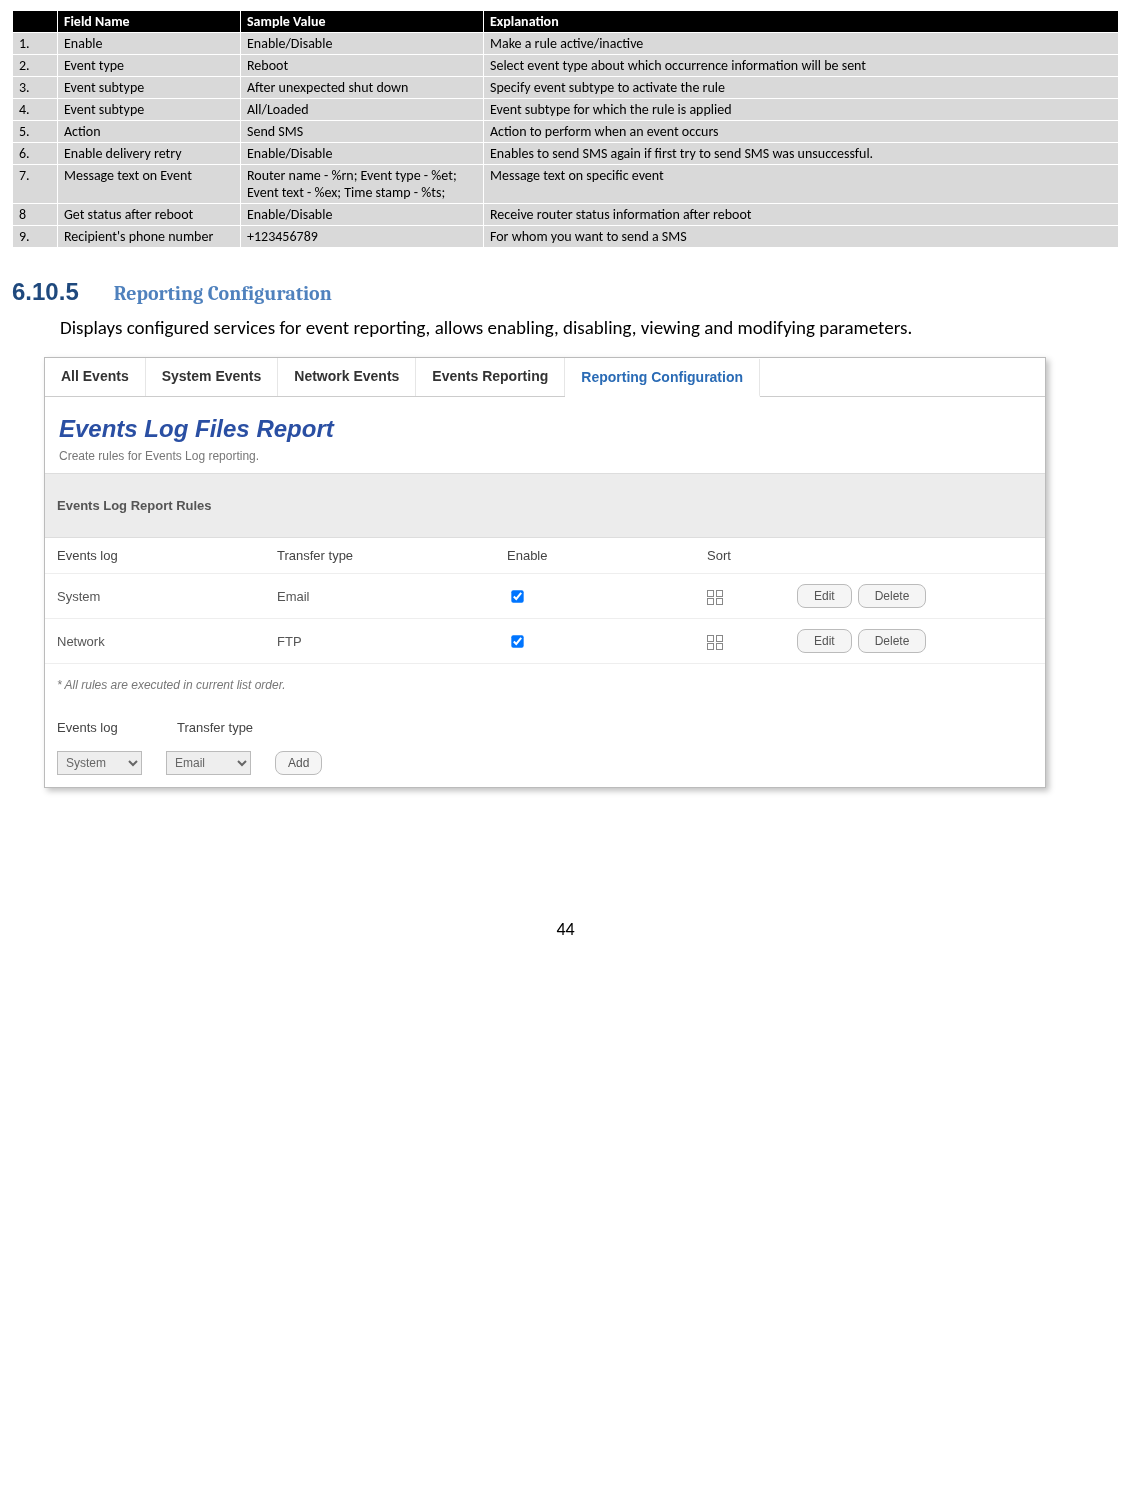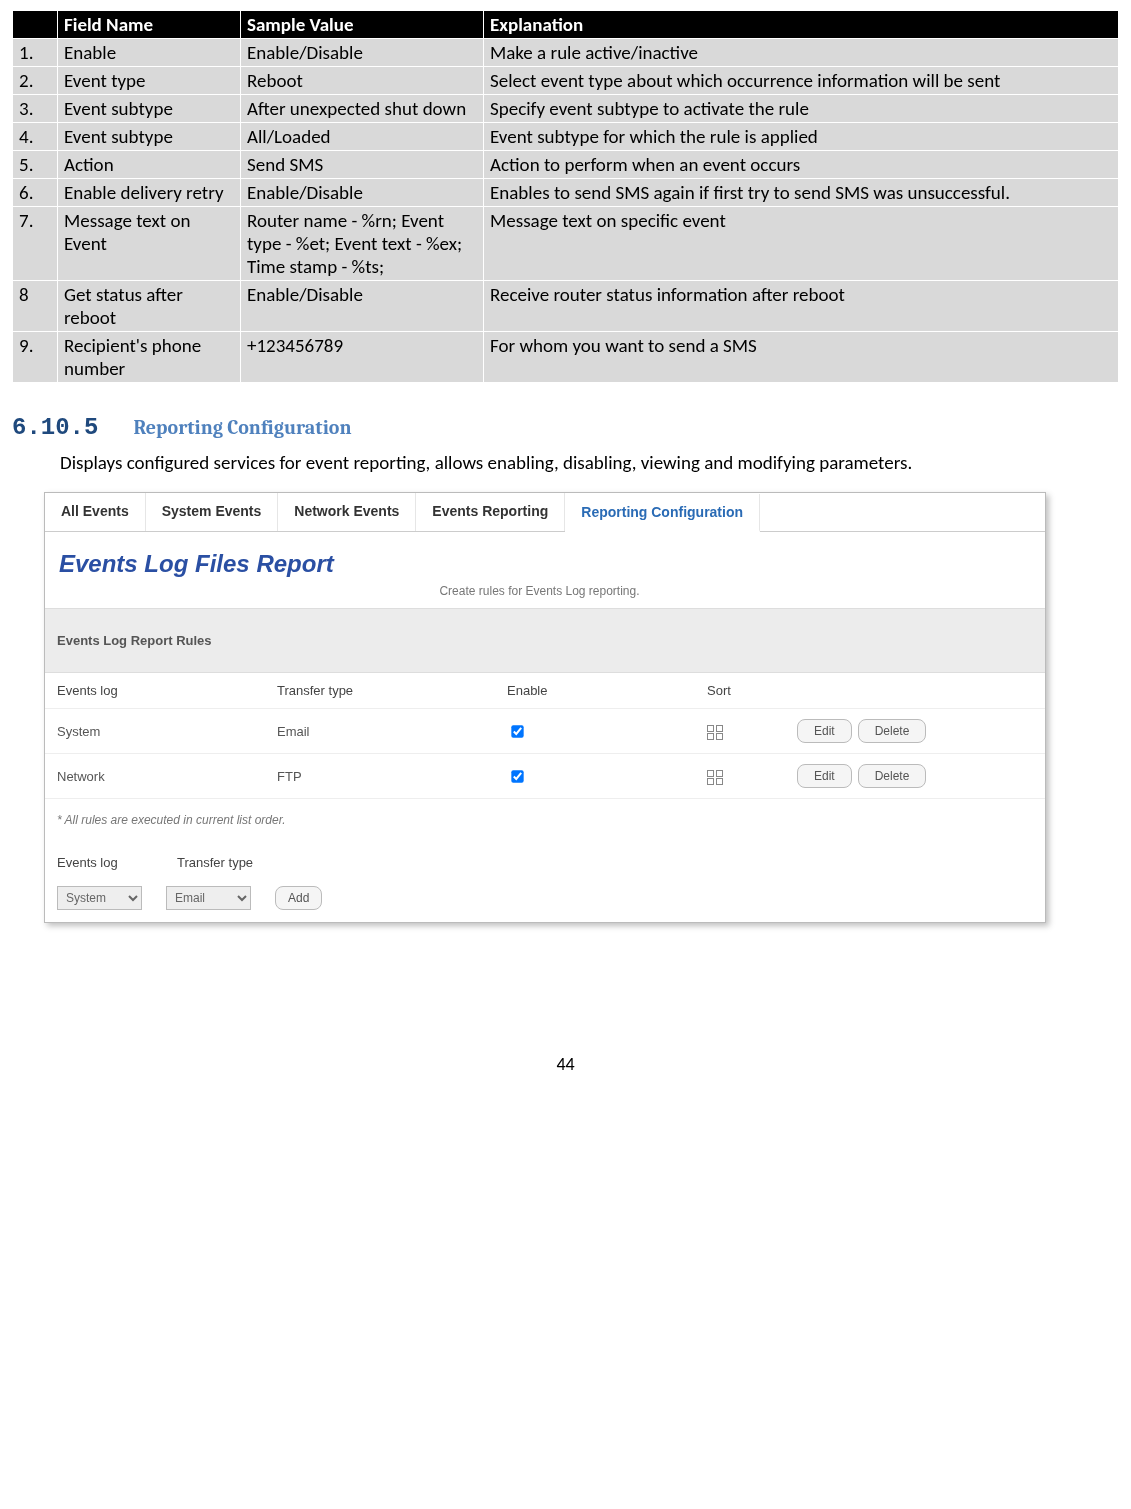"Field Name" table.field-table { font-size: 19px -> 14px }
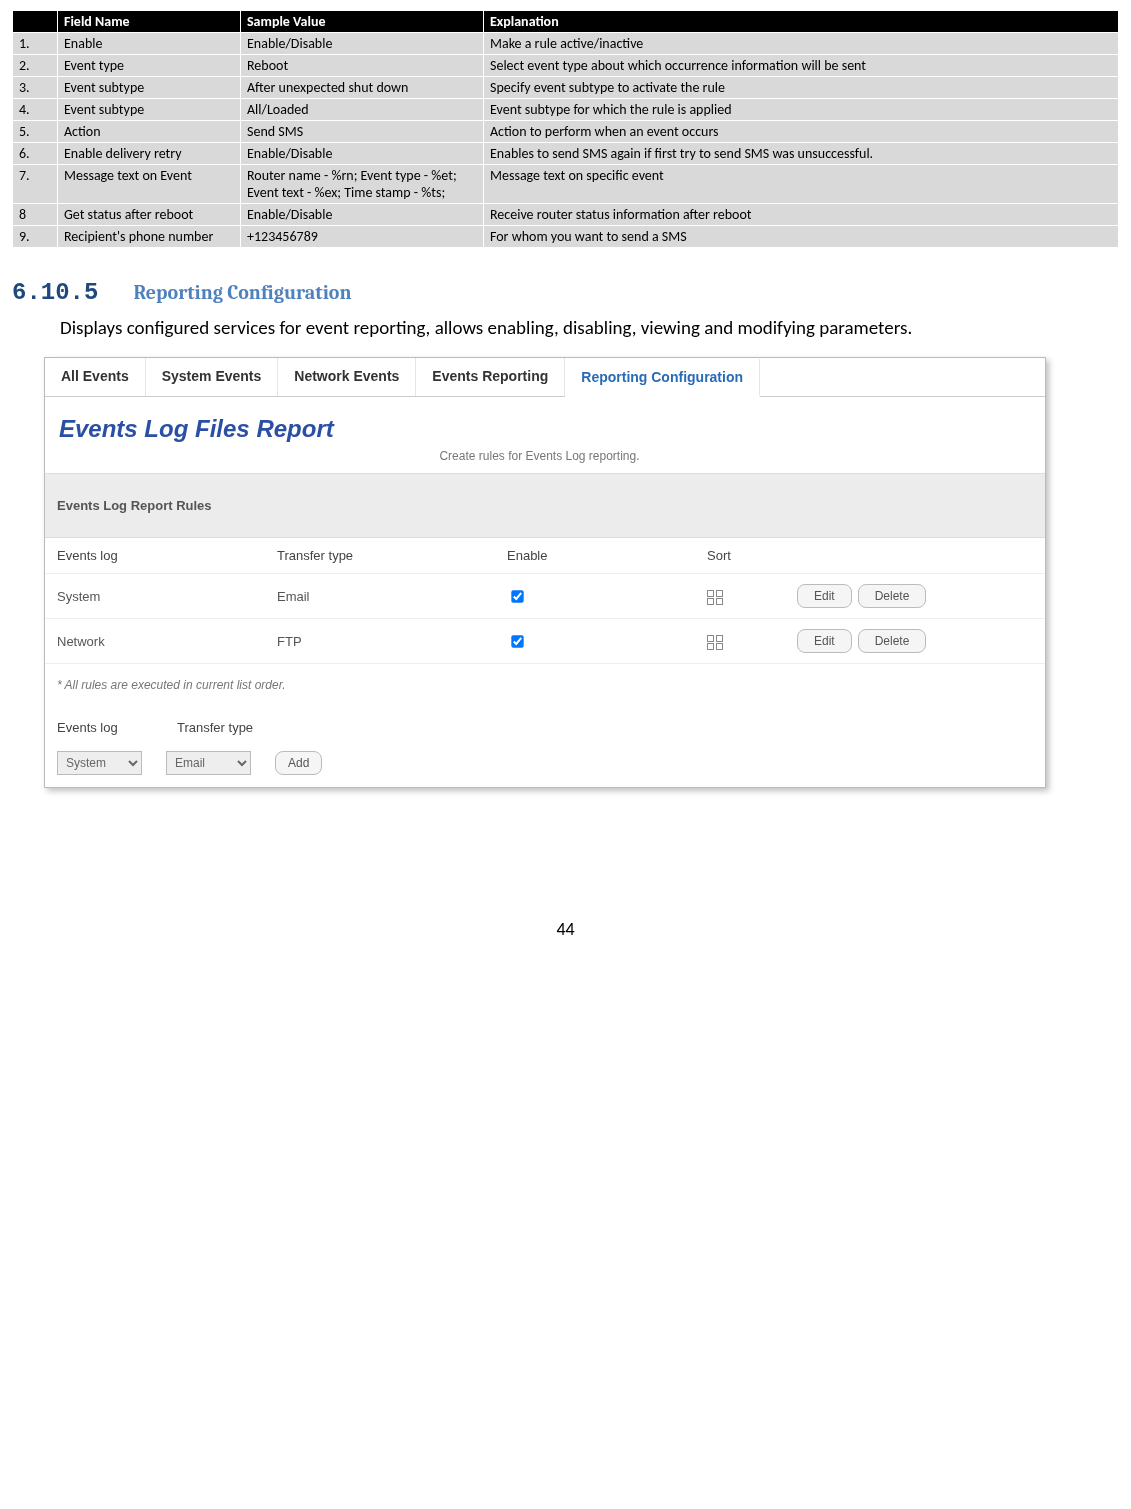"6.10.5" .section-number { font-family: Liberation Mono, monospace -> Liberation Sans, sans-serif }
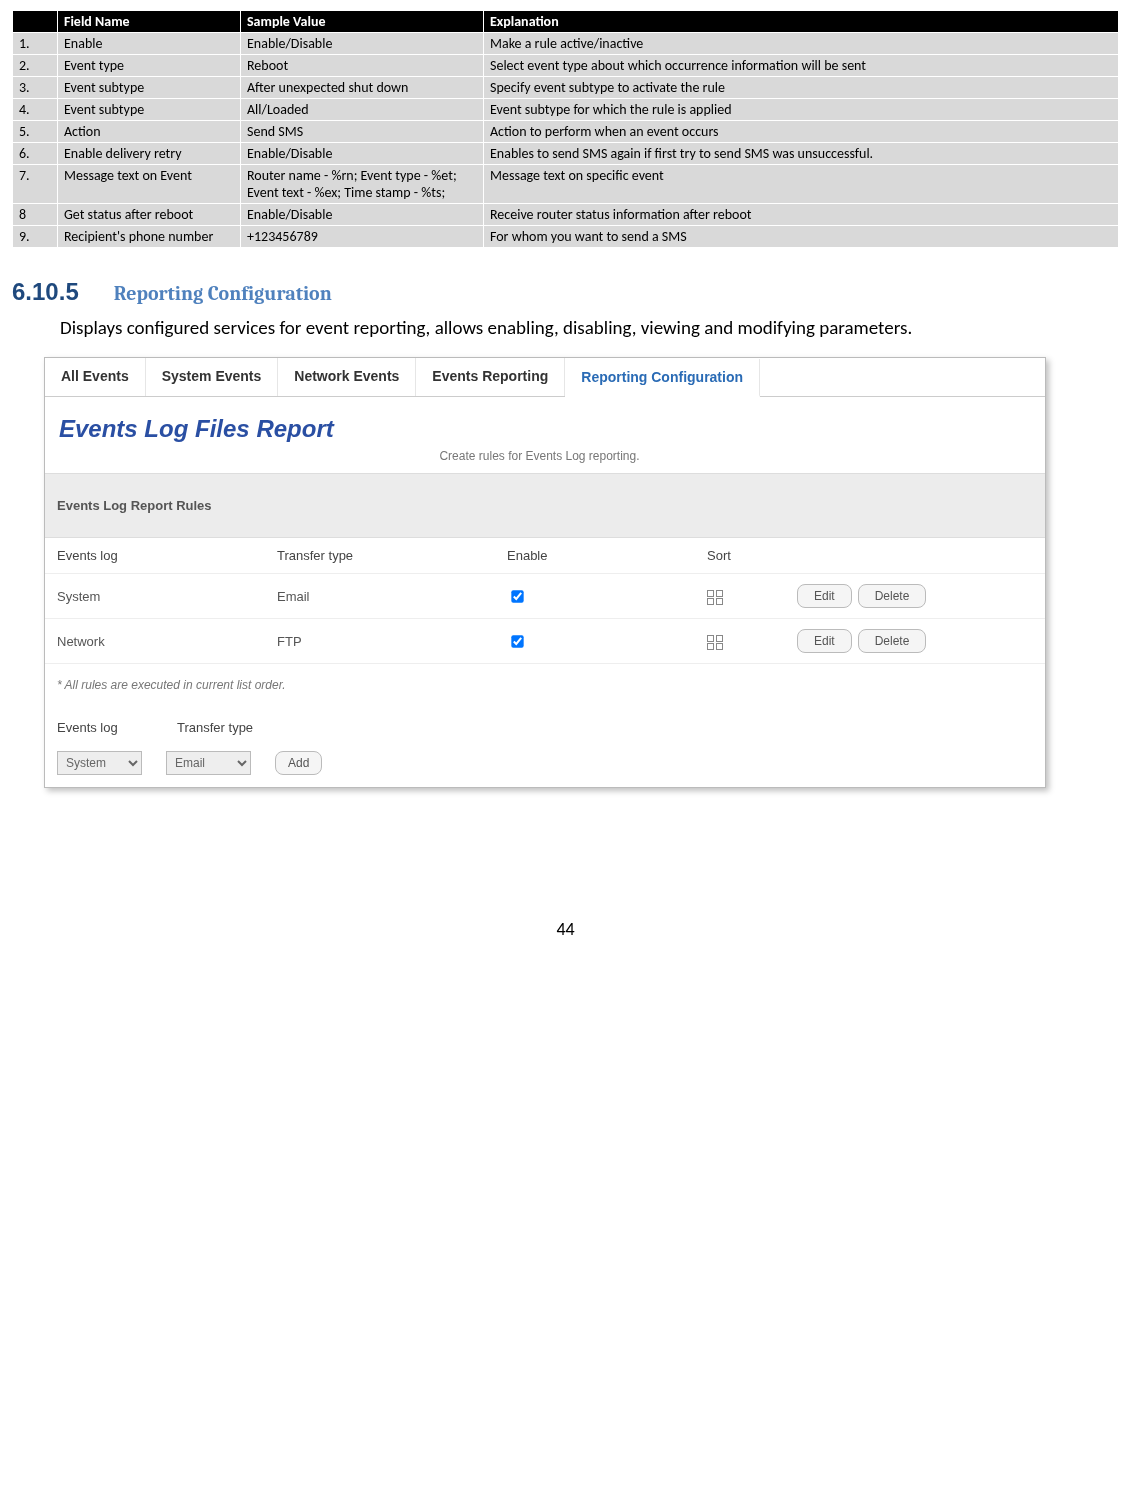"Create rules for Events Log" .panel-sub { text-align: center -> none }
